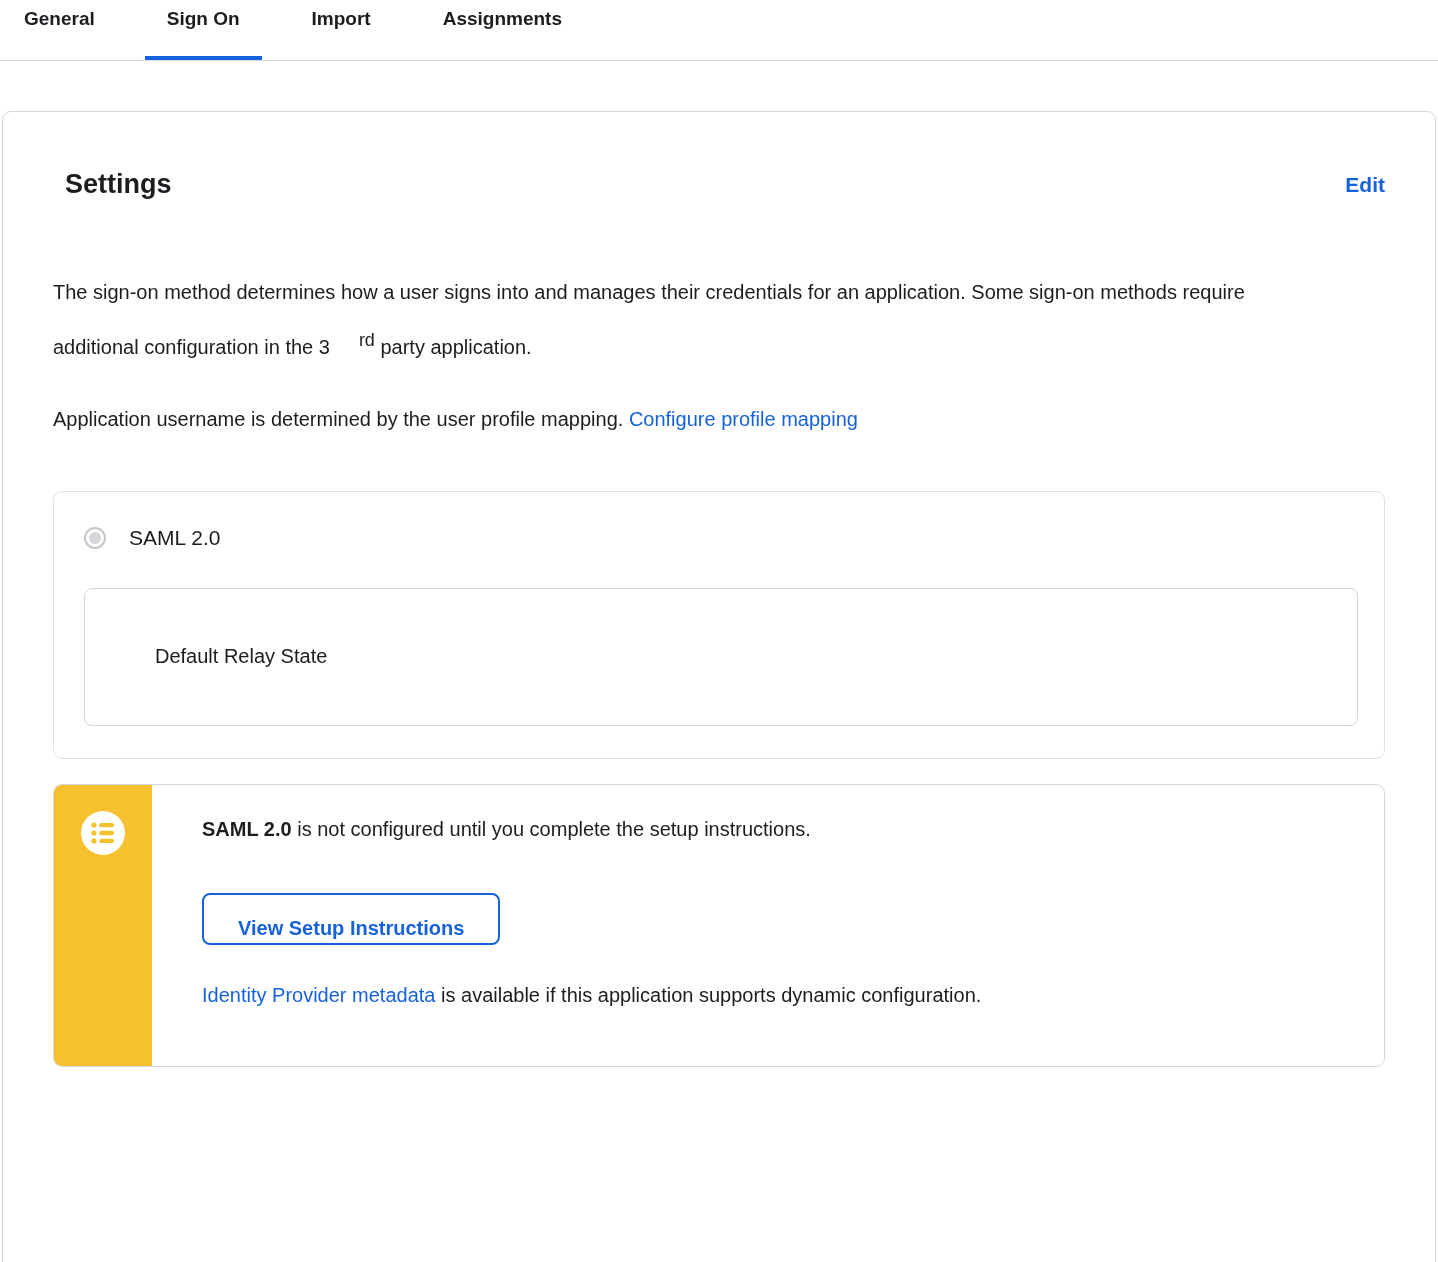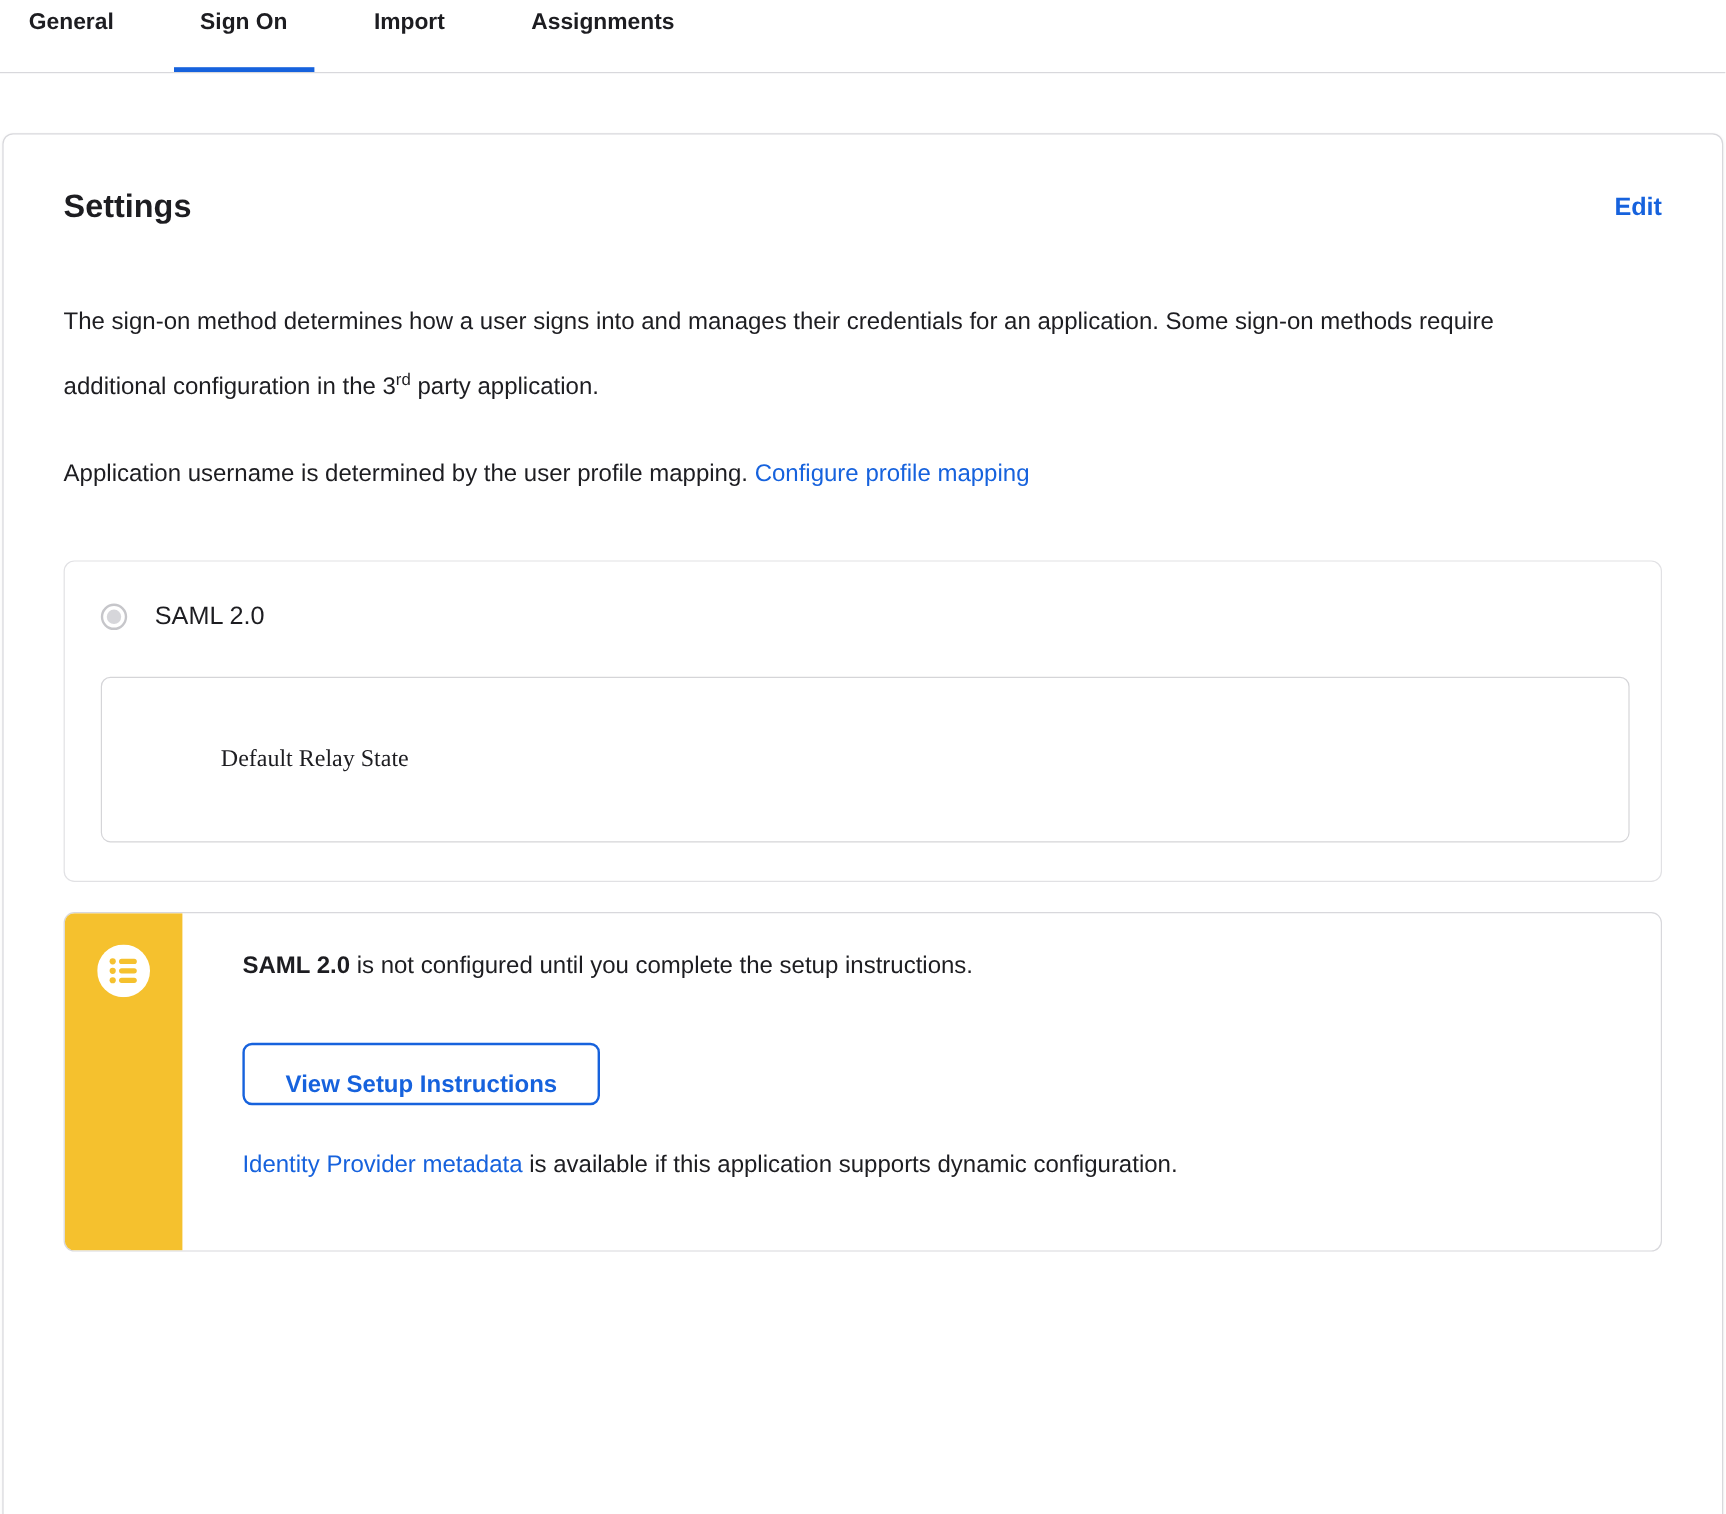"Settings" .card-title { margin: 0 -> 12px }
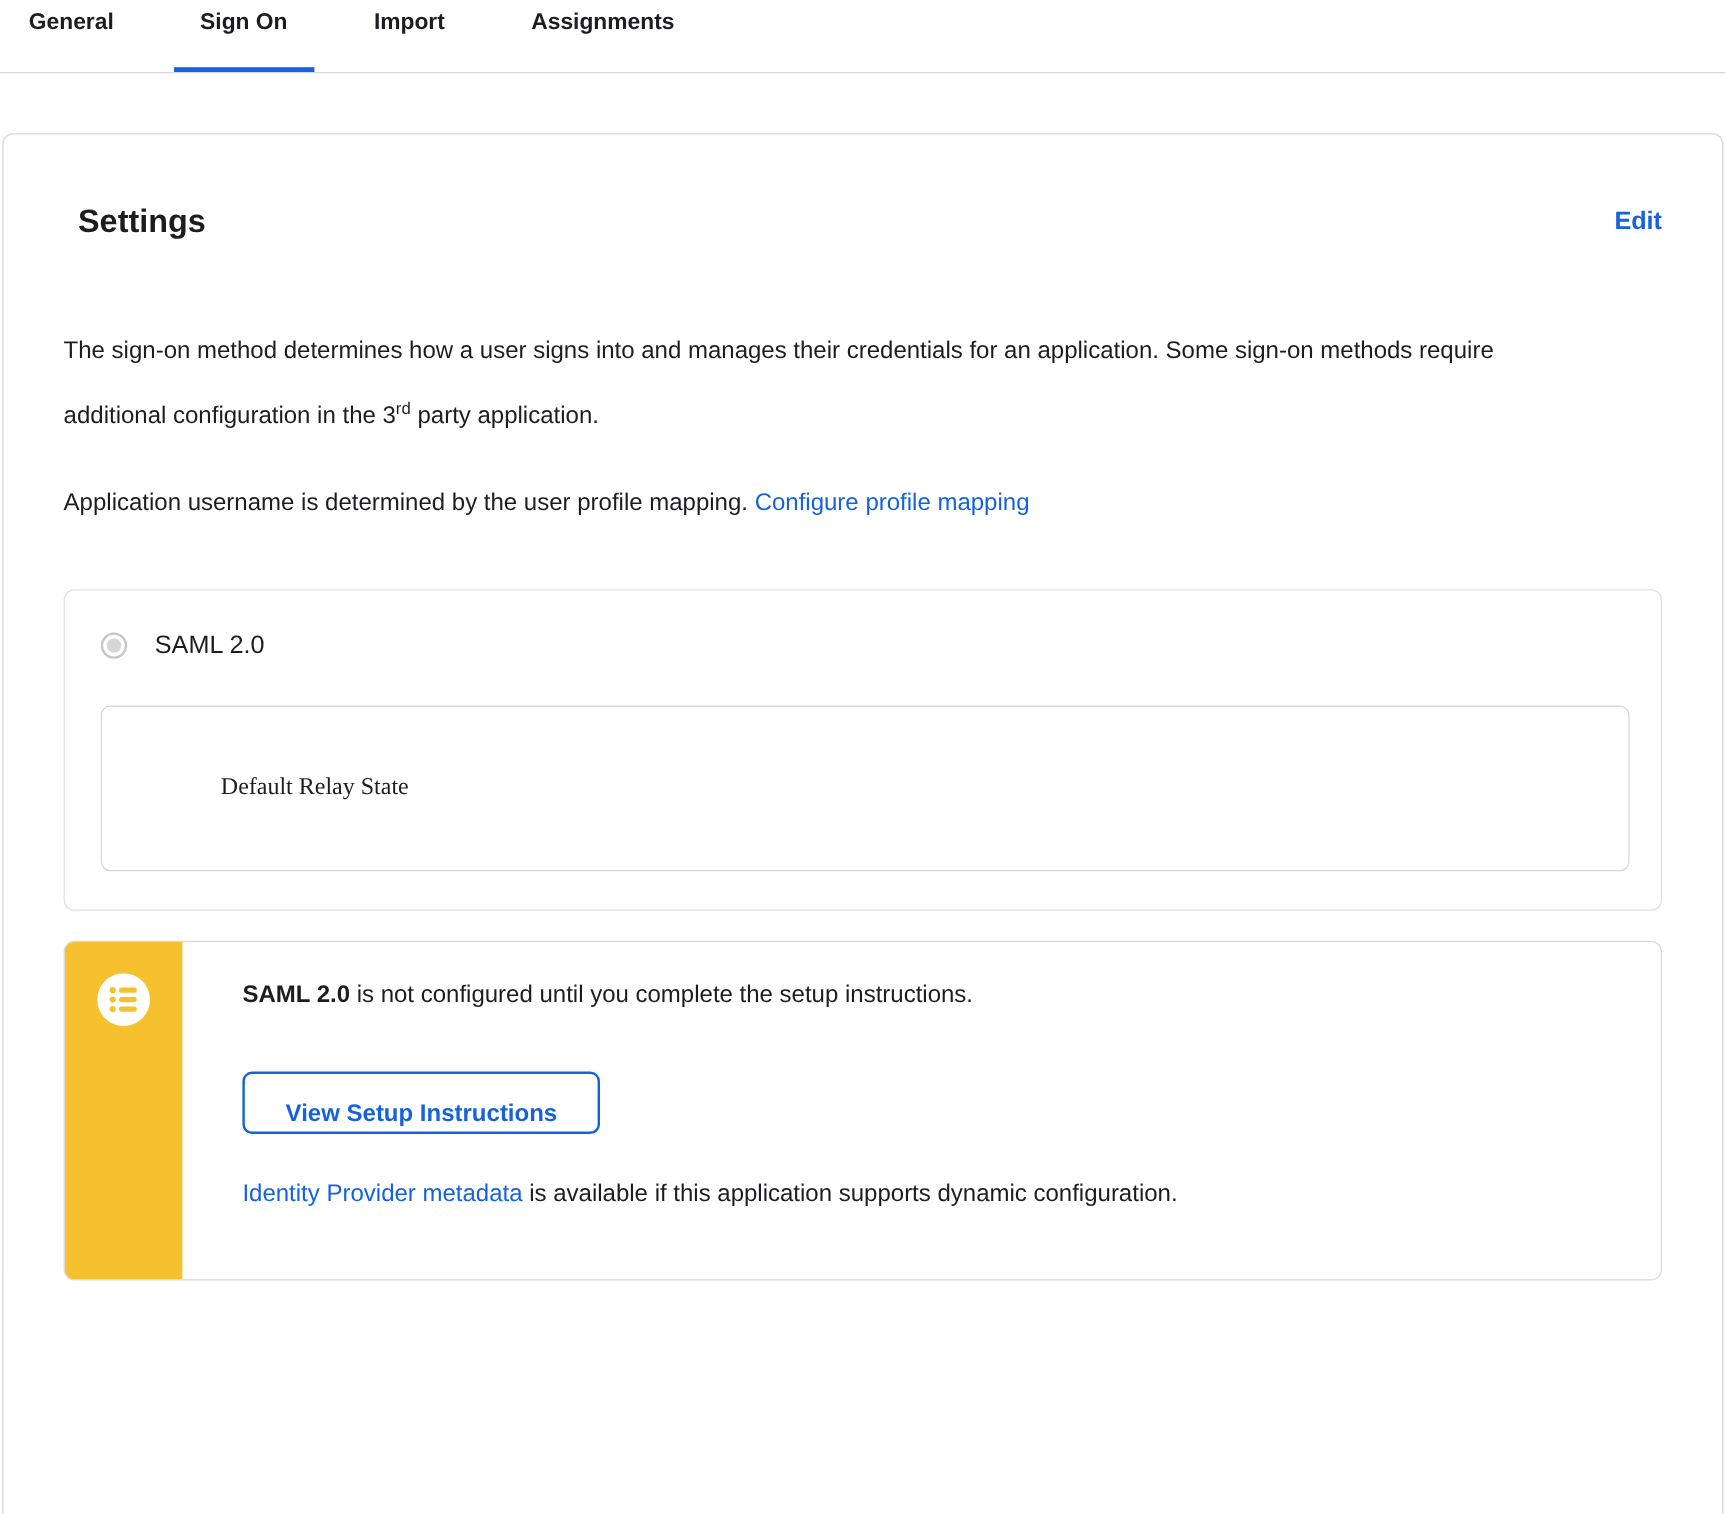"rd" sup { font-size: 14px -> 18px; margin-left: none -> 29px }
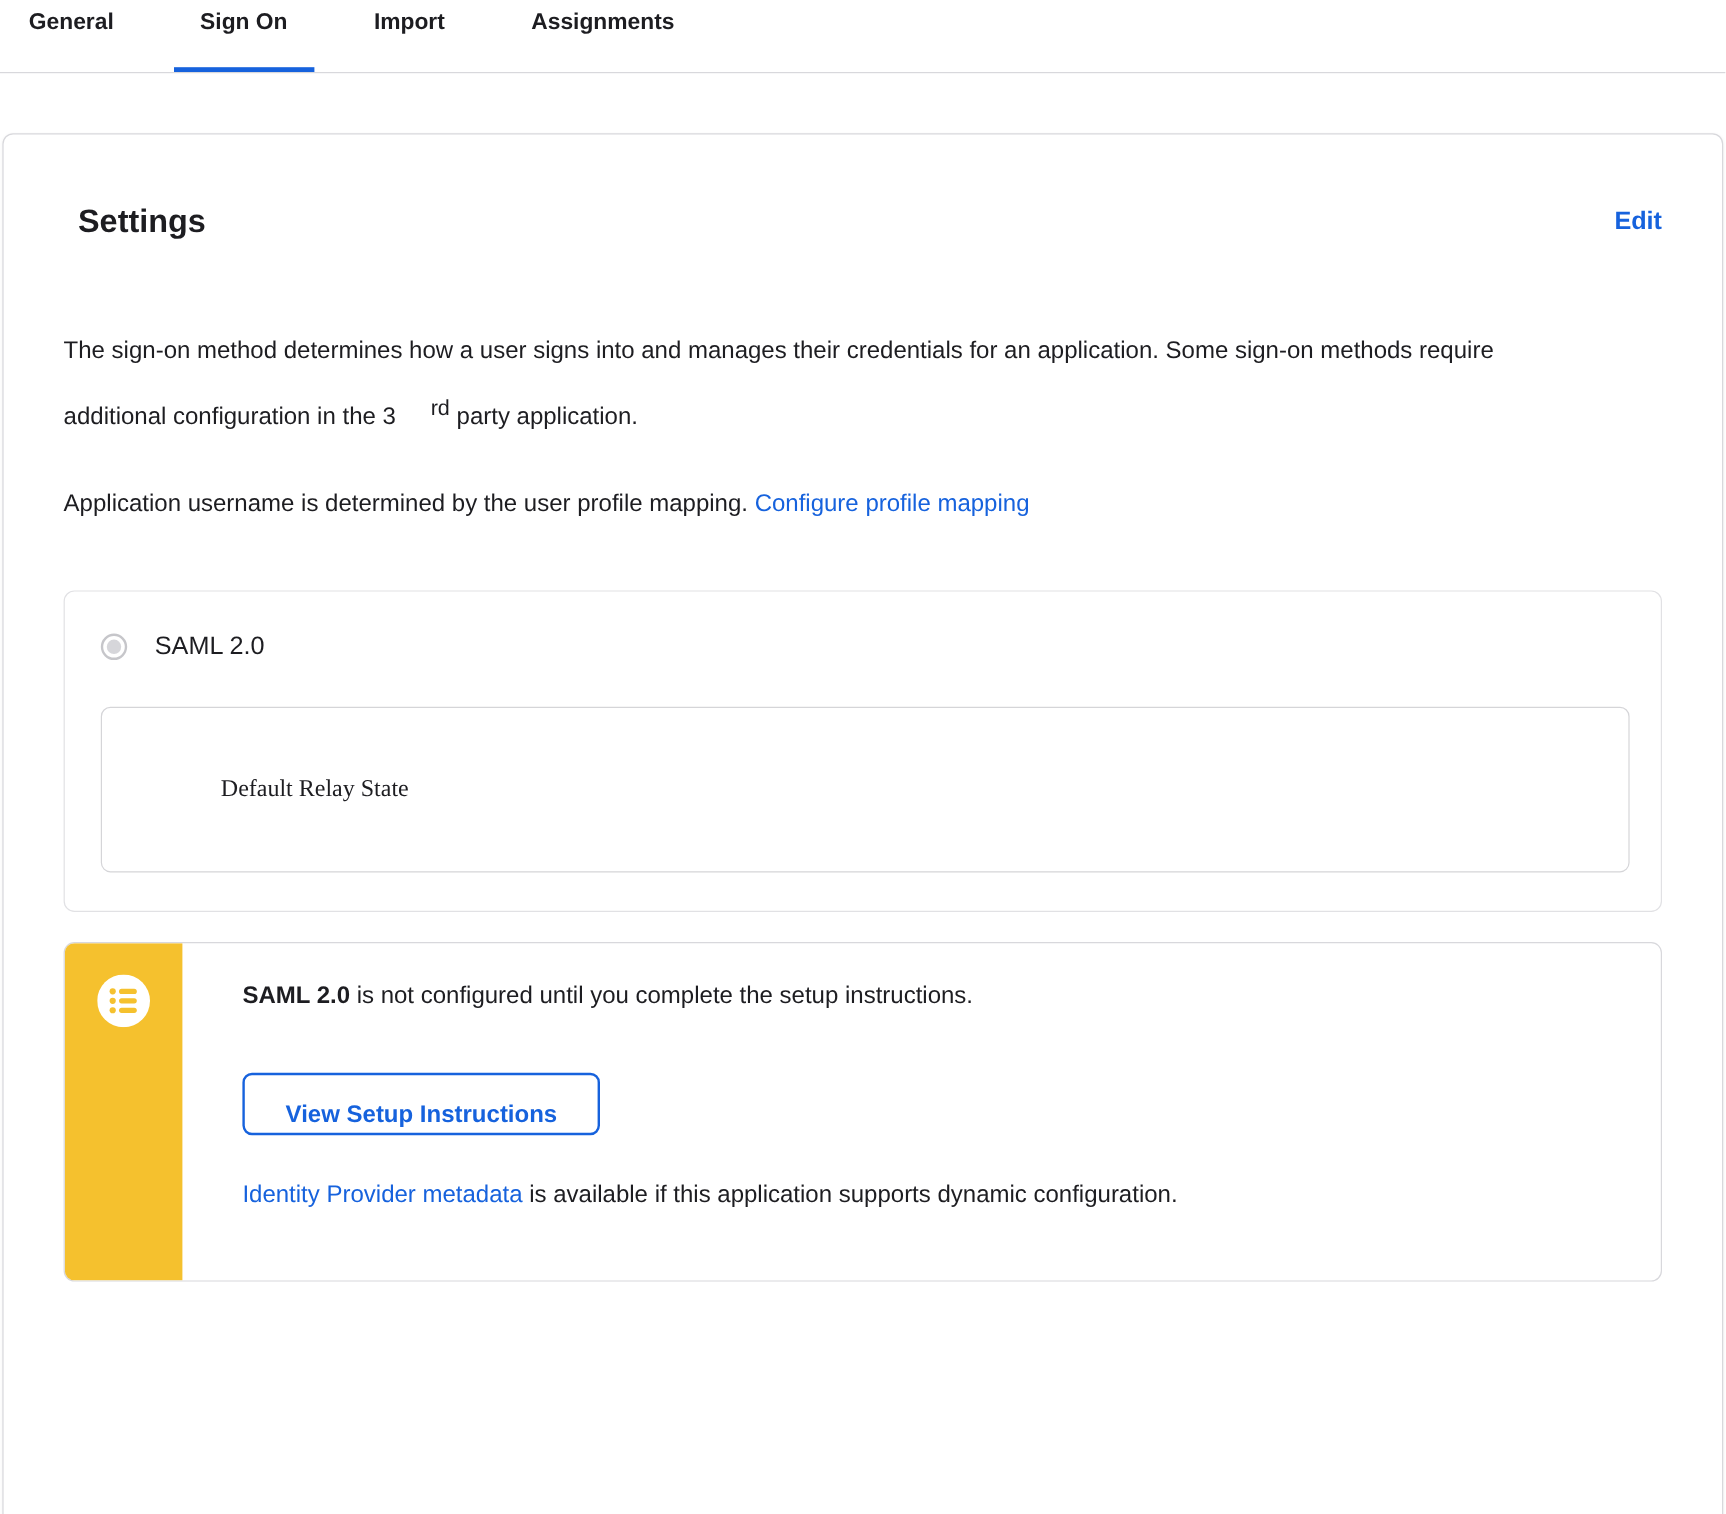"Default Relay State" .relay-box { font-family: Liberation Serif, serif -> none; padding-left: 99px -> 70px }
